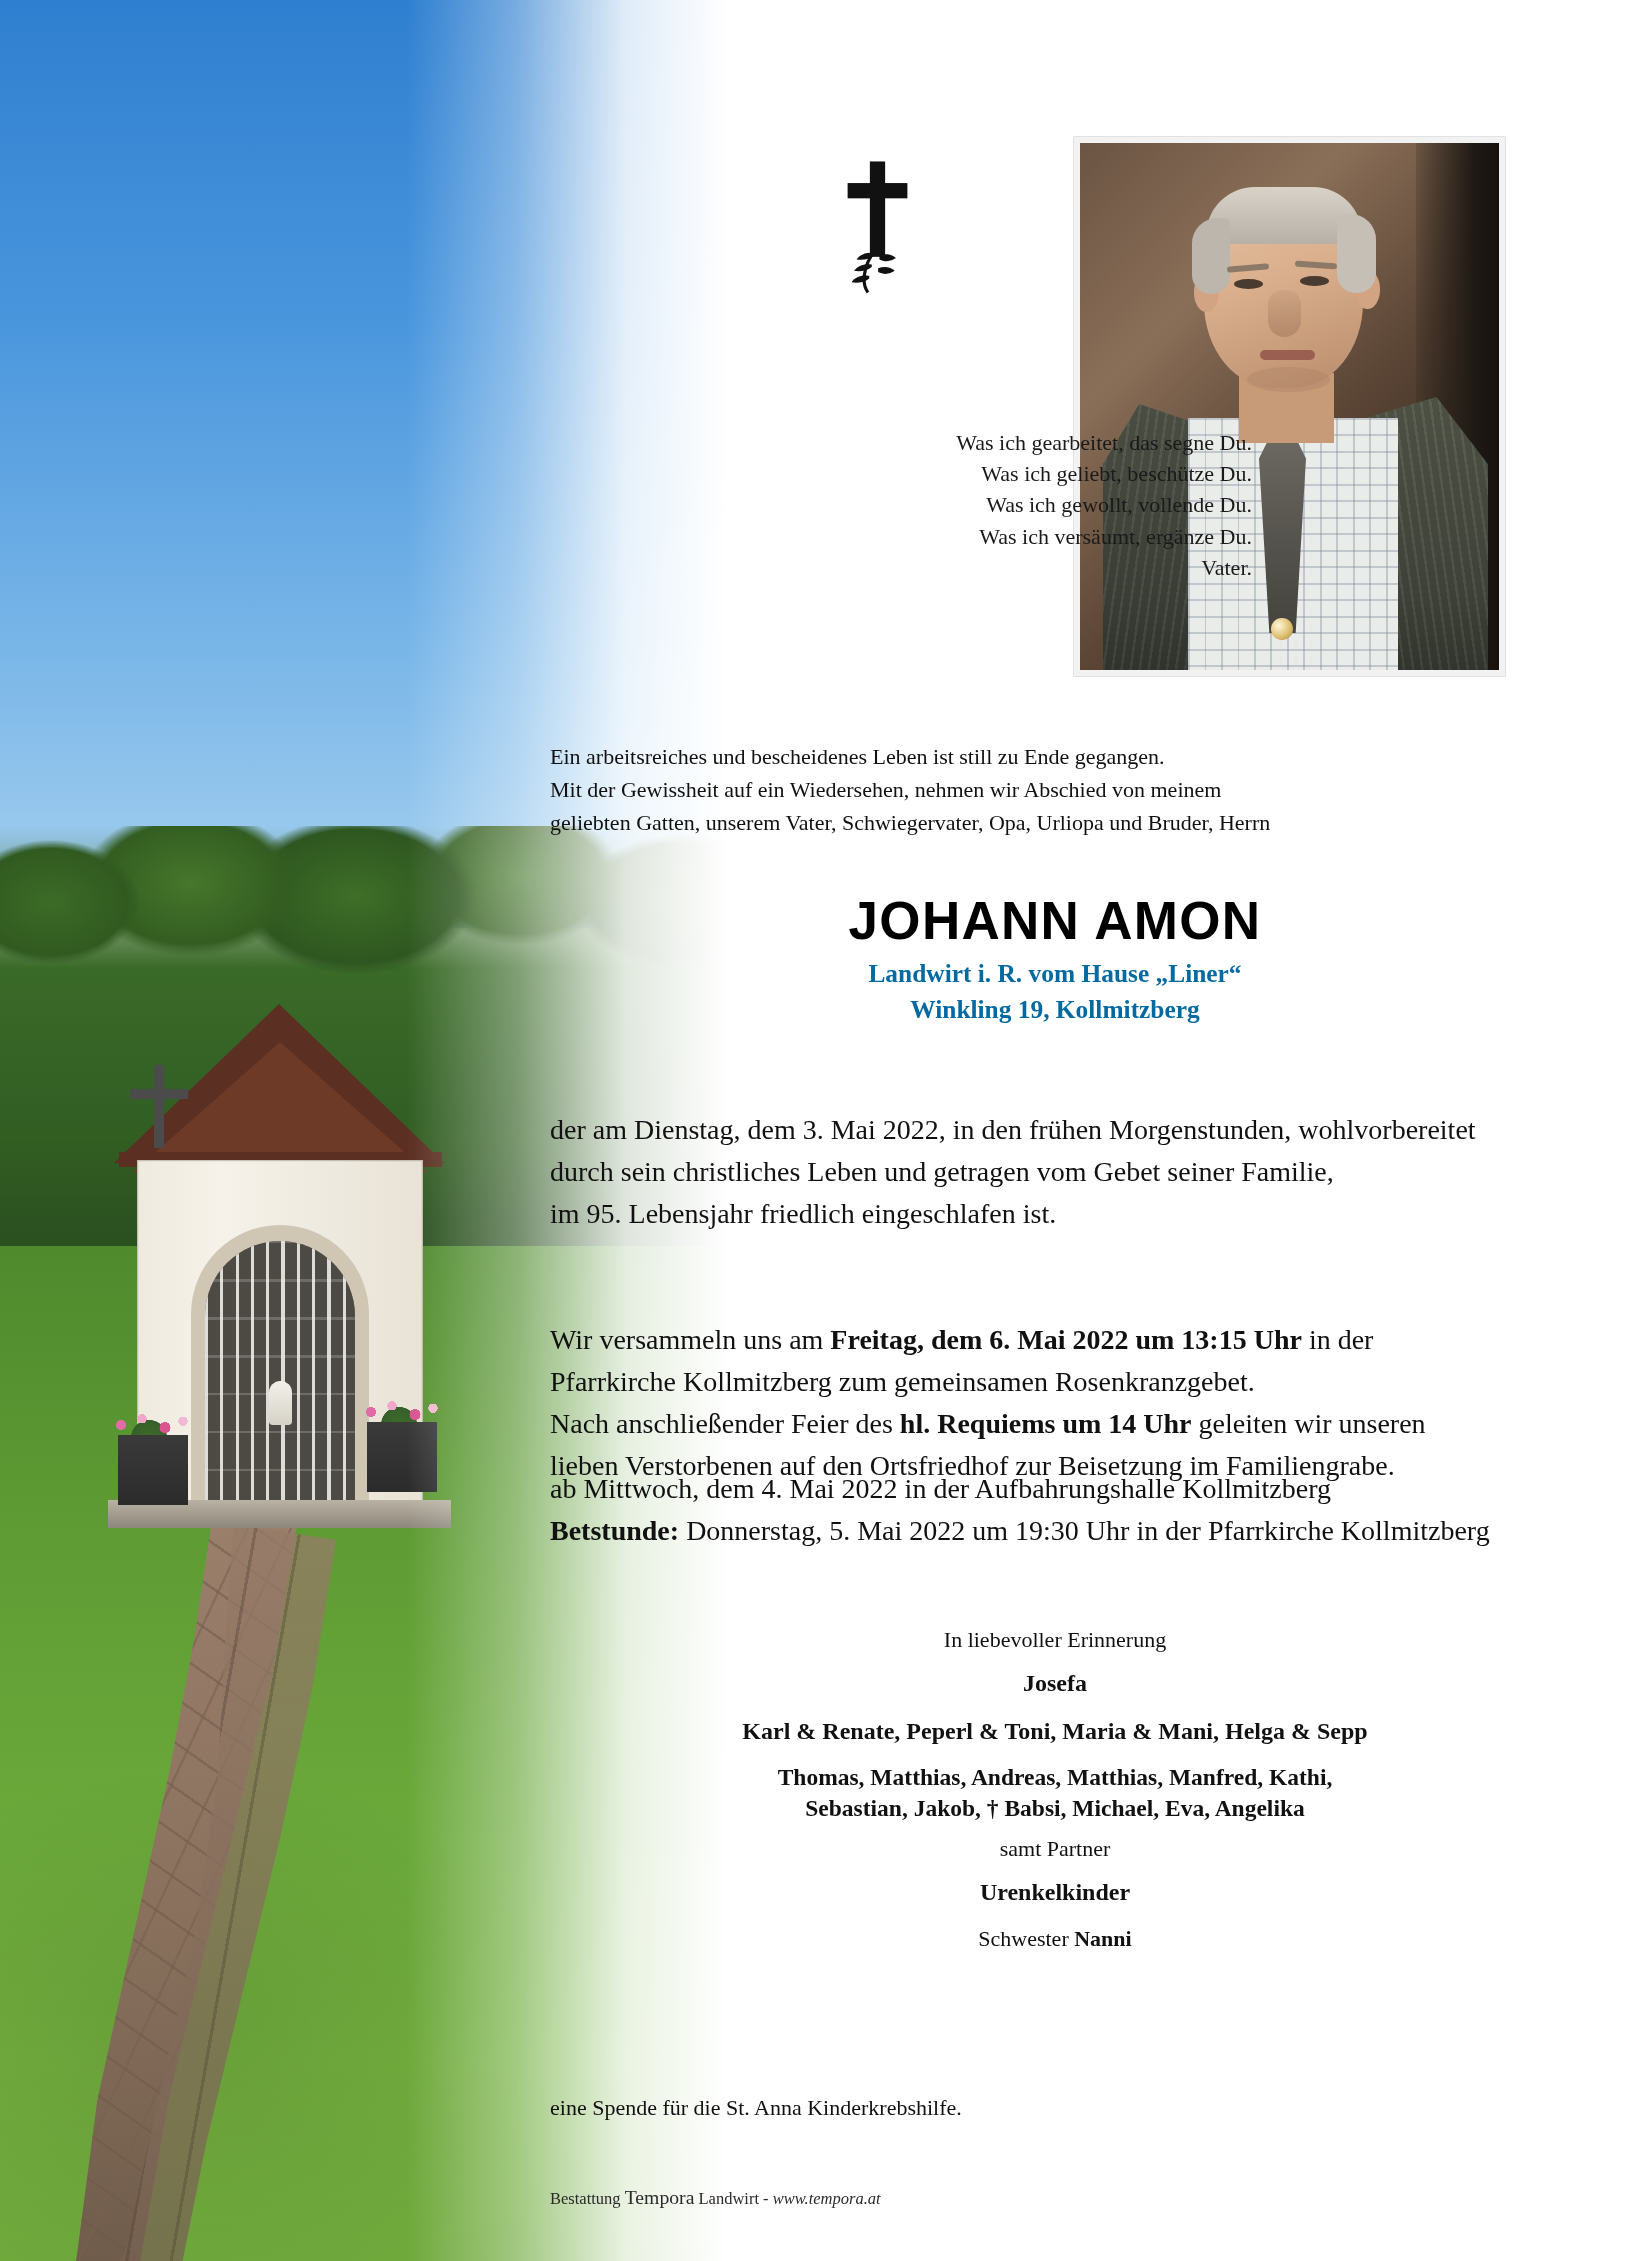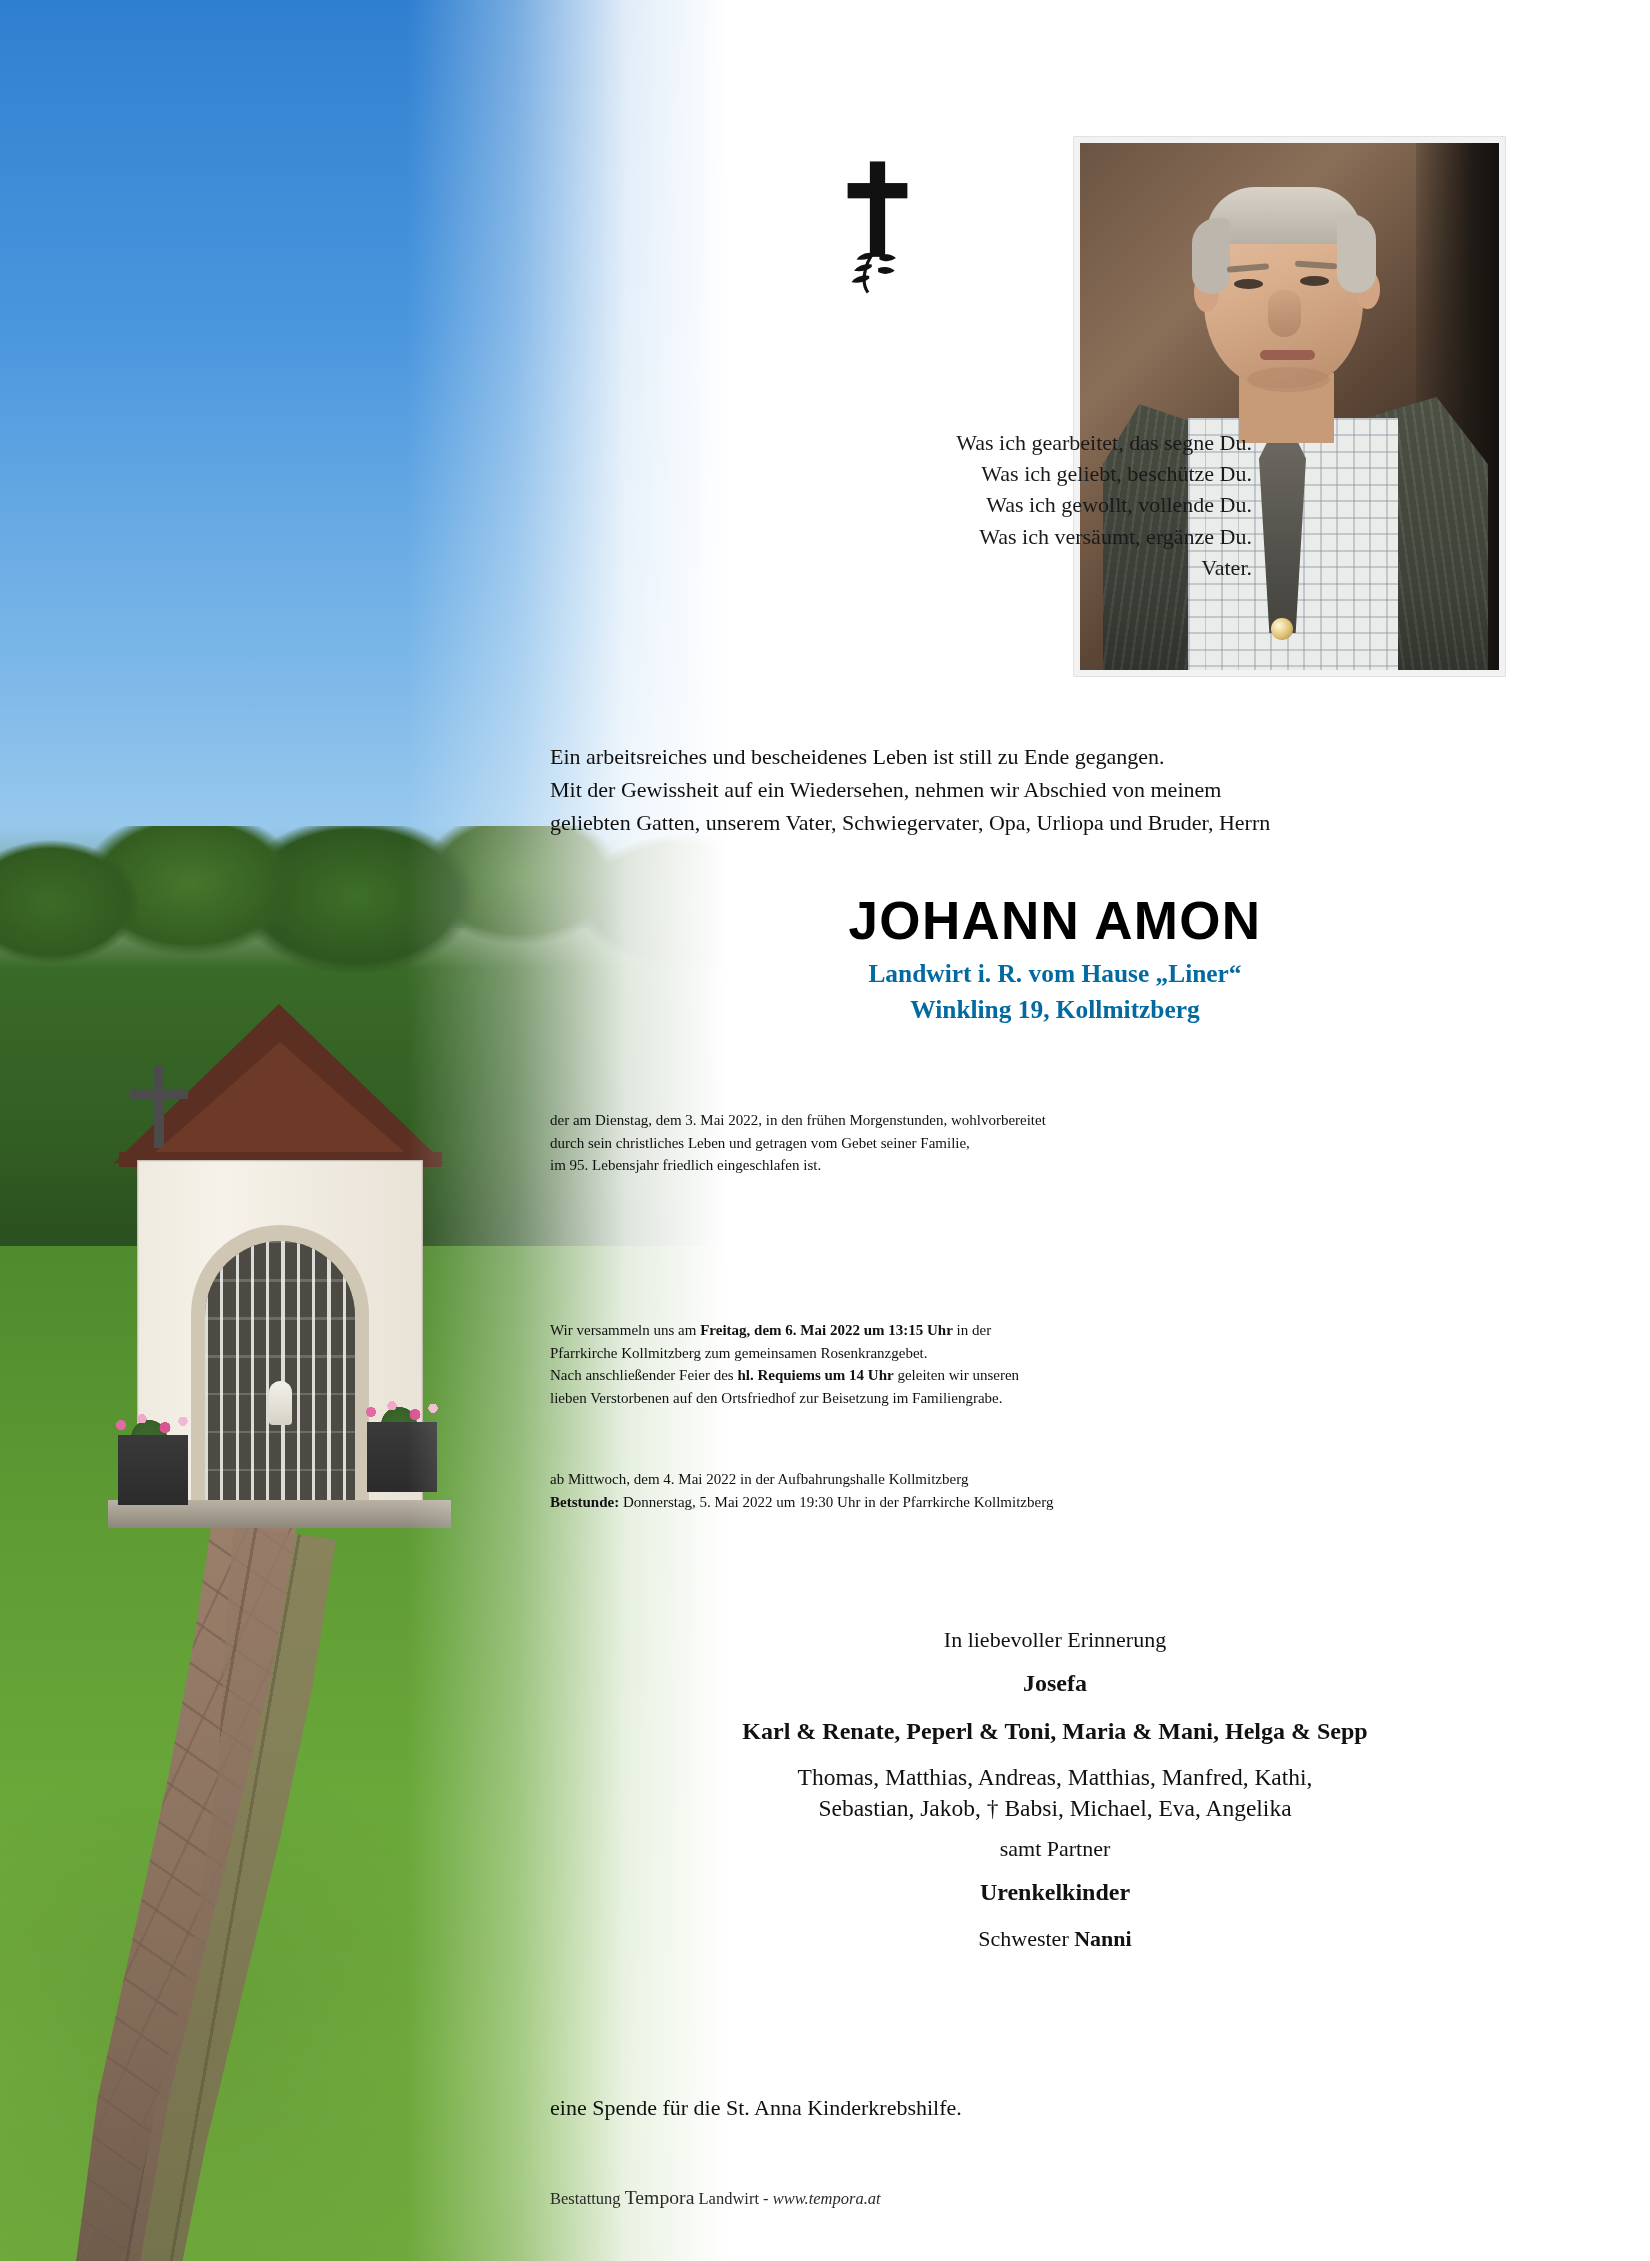"der am Dienstag, dem 3." .para { font-size: 15px -> 28px }
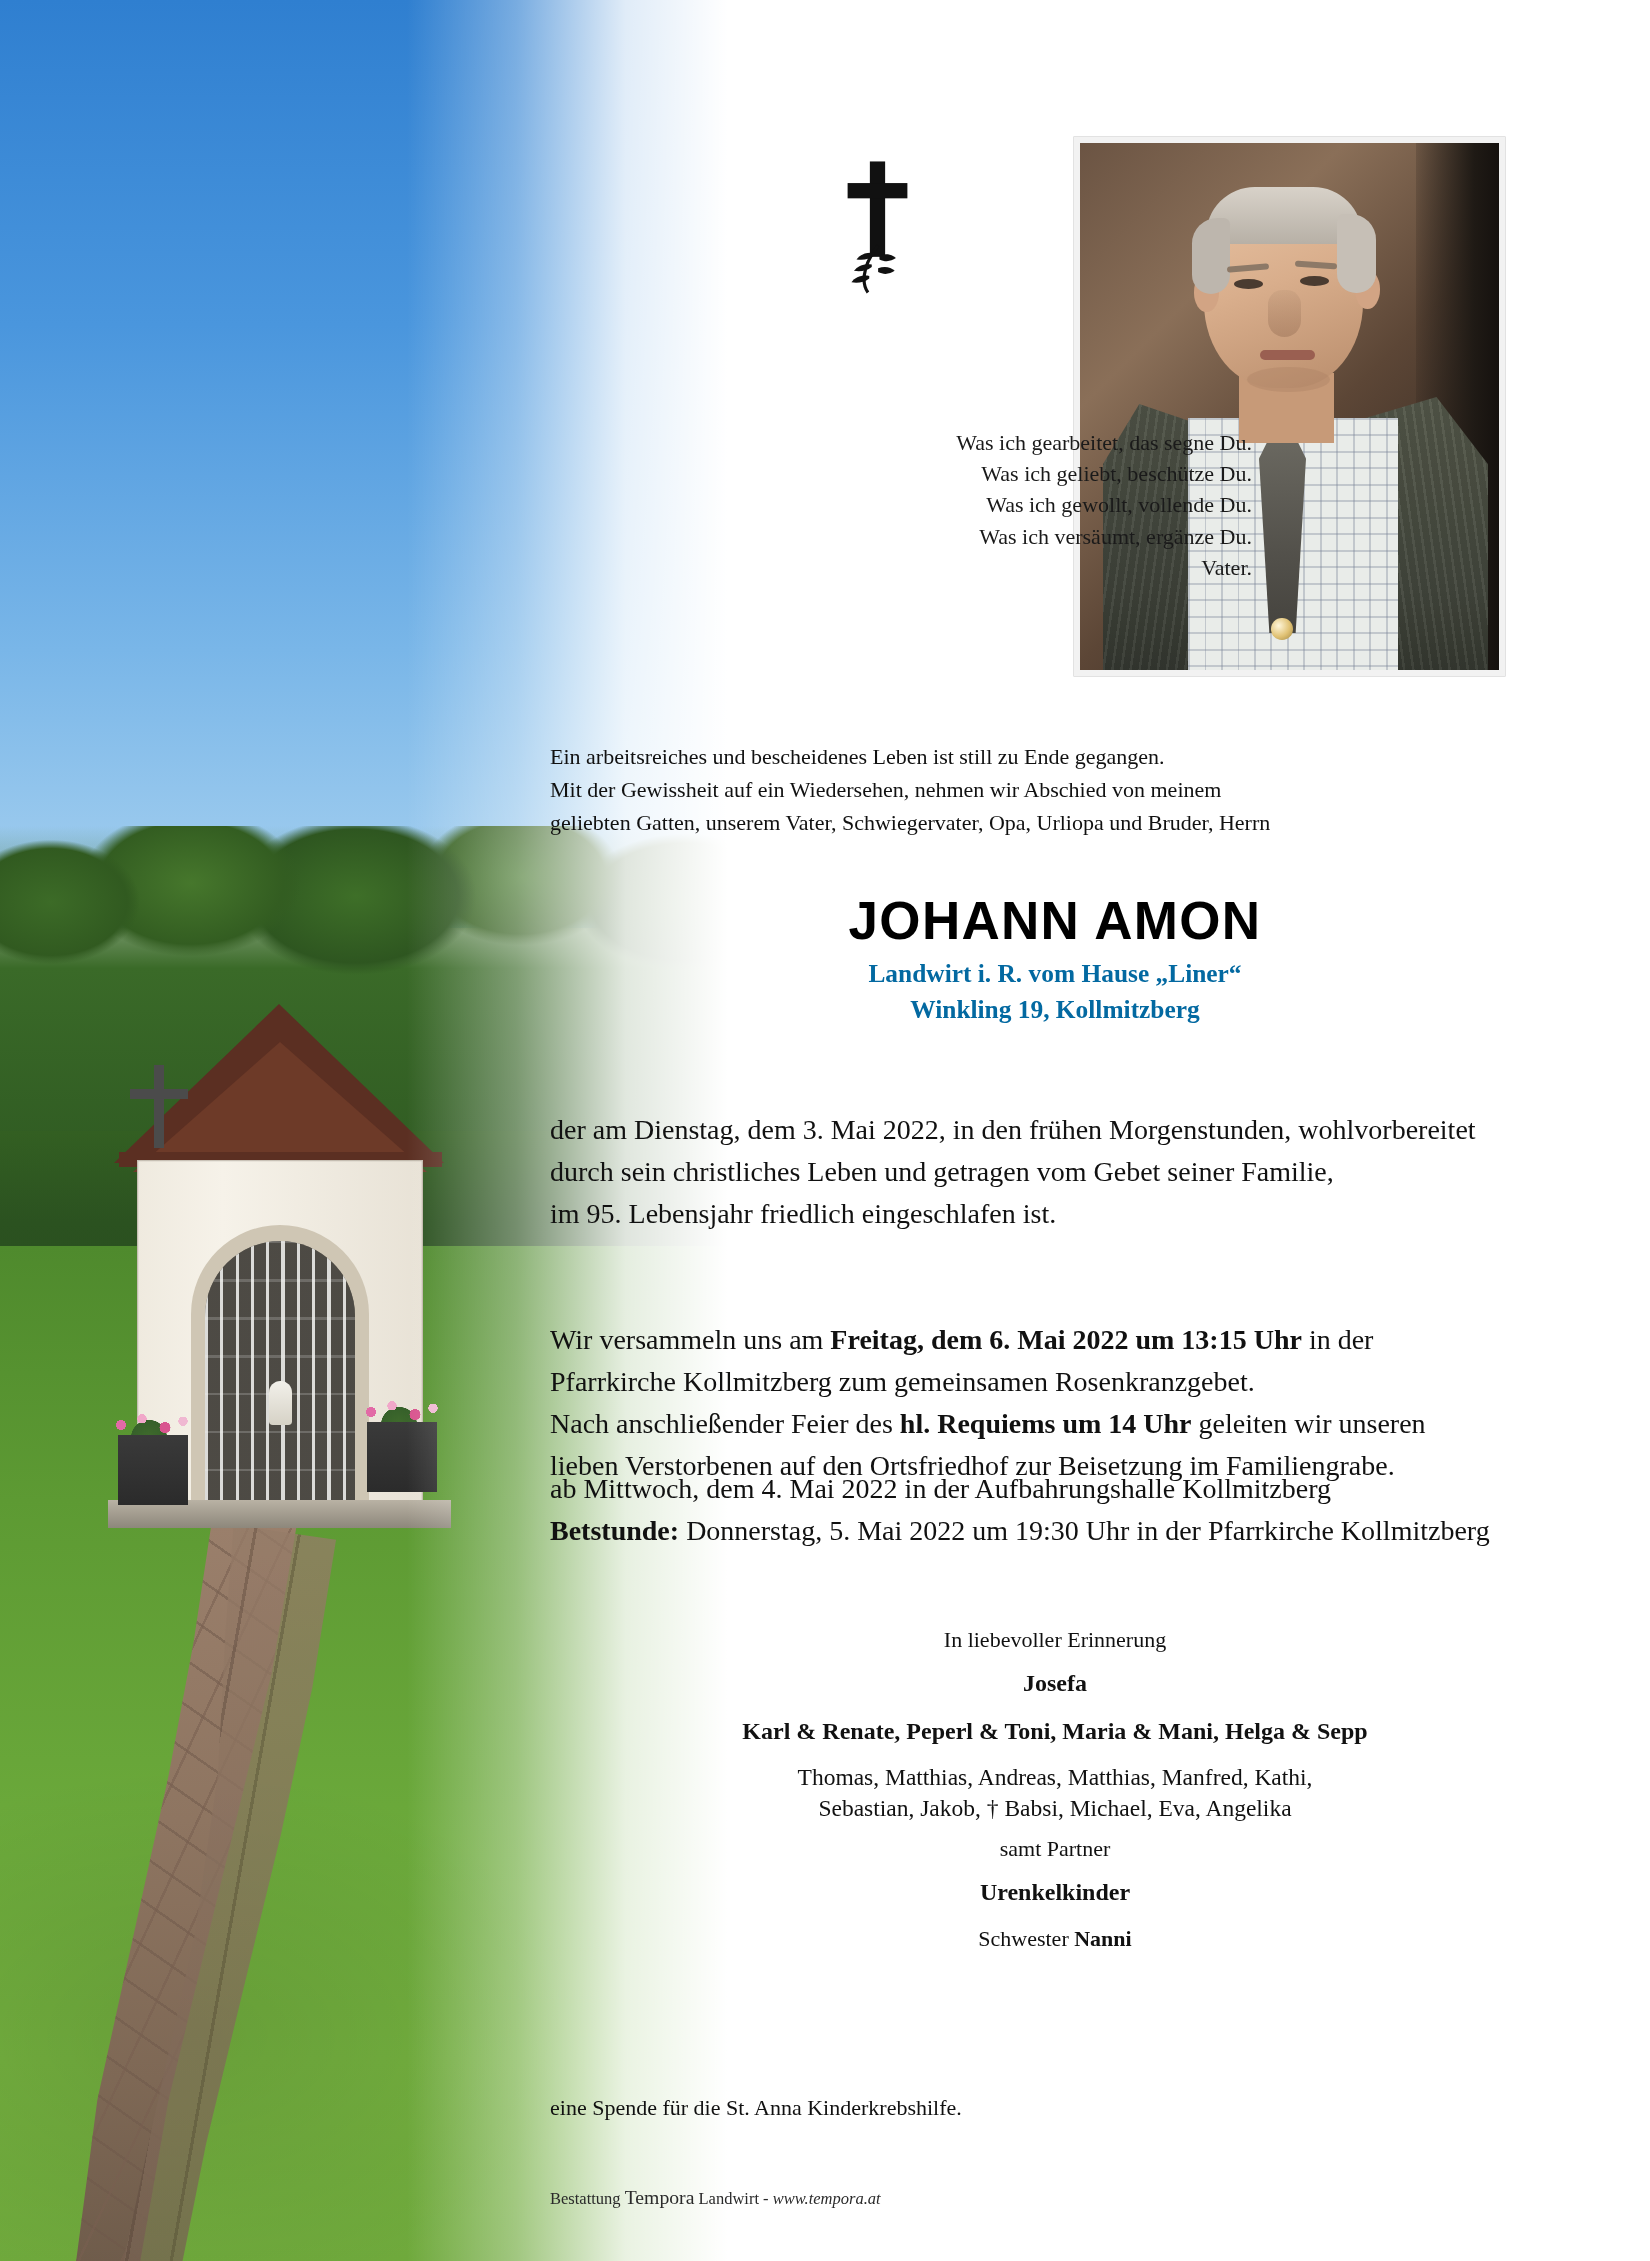"Thomas, Matthias, Andreas, Matthias," .memory .m-grand { font-weight: normal -> bold }
